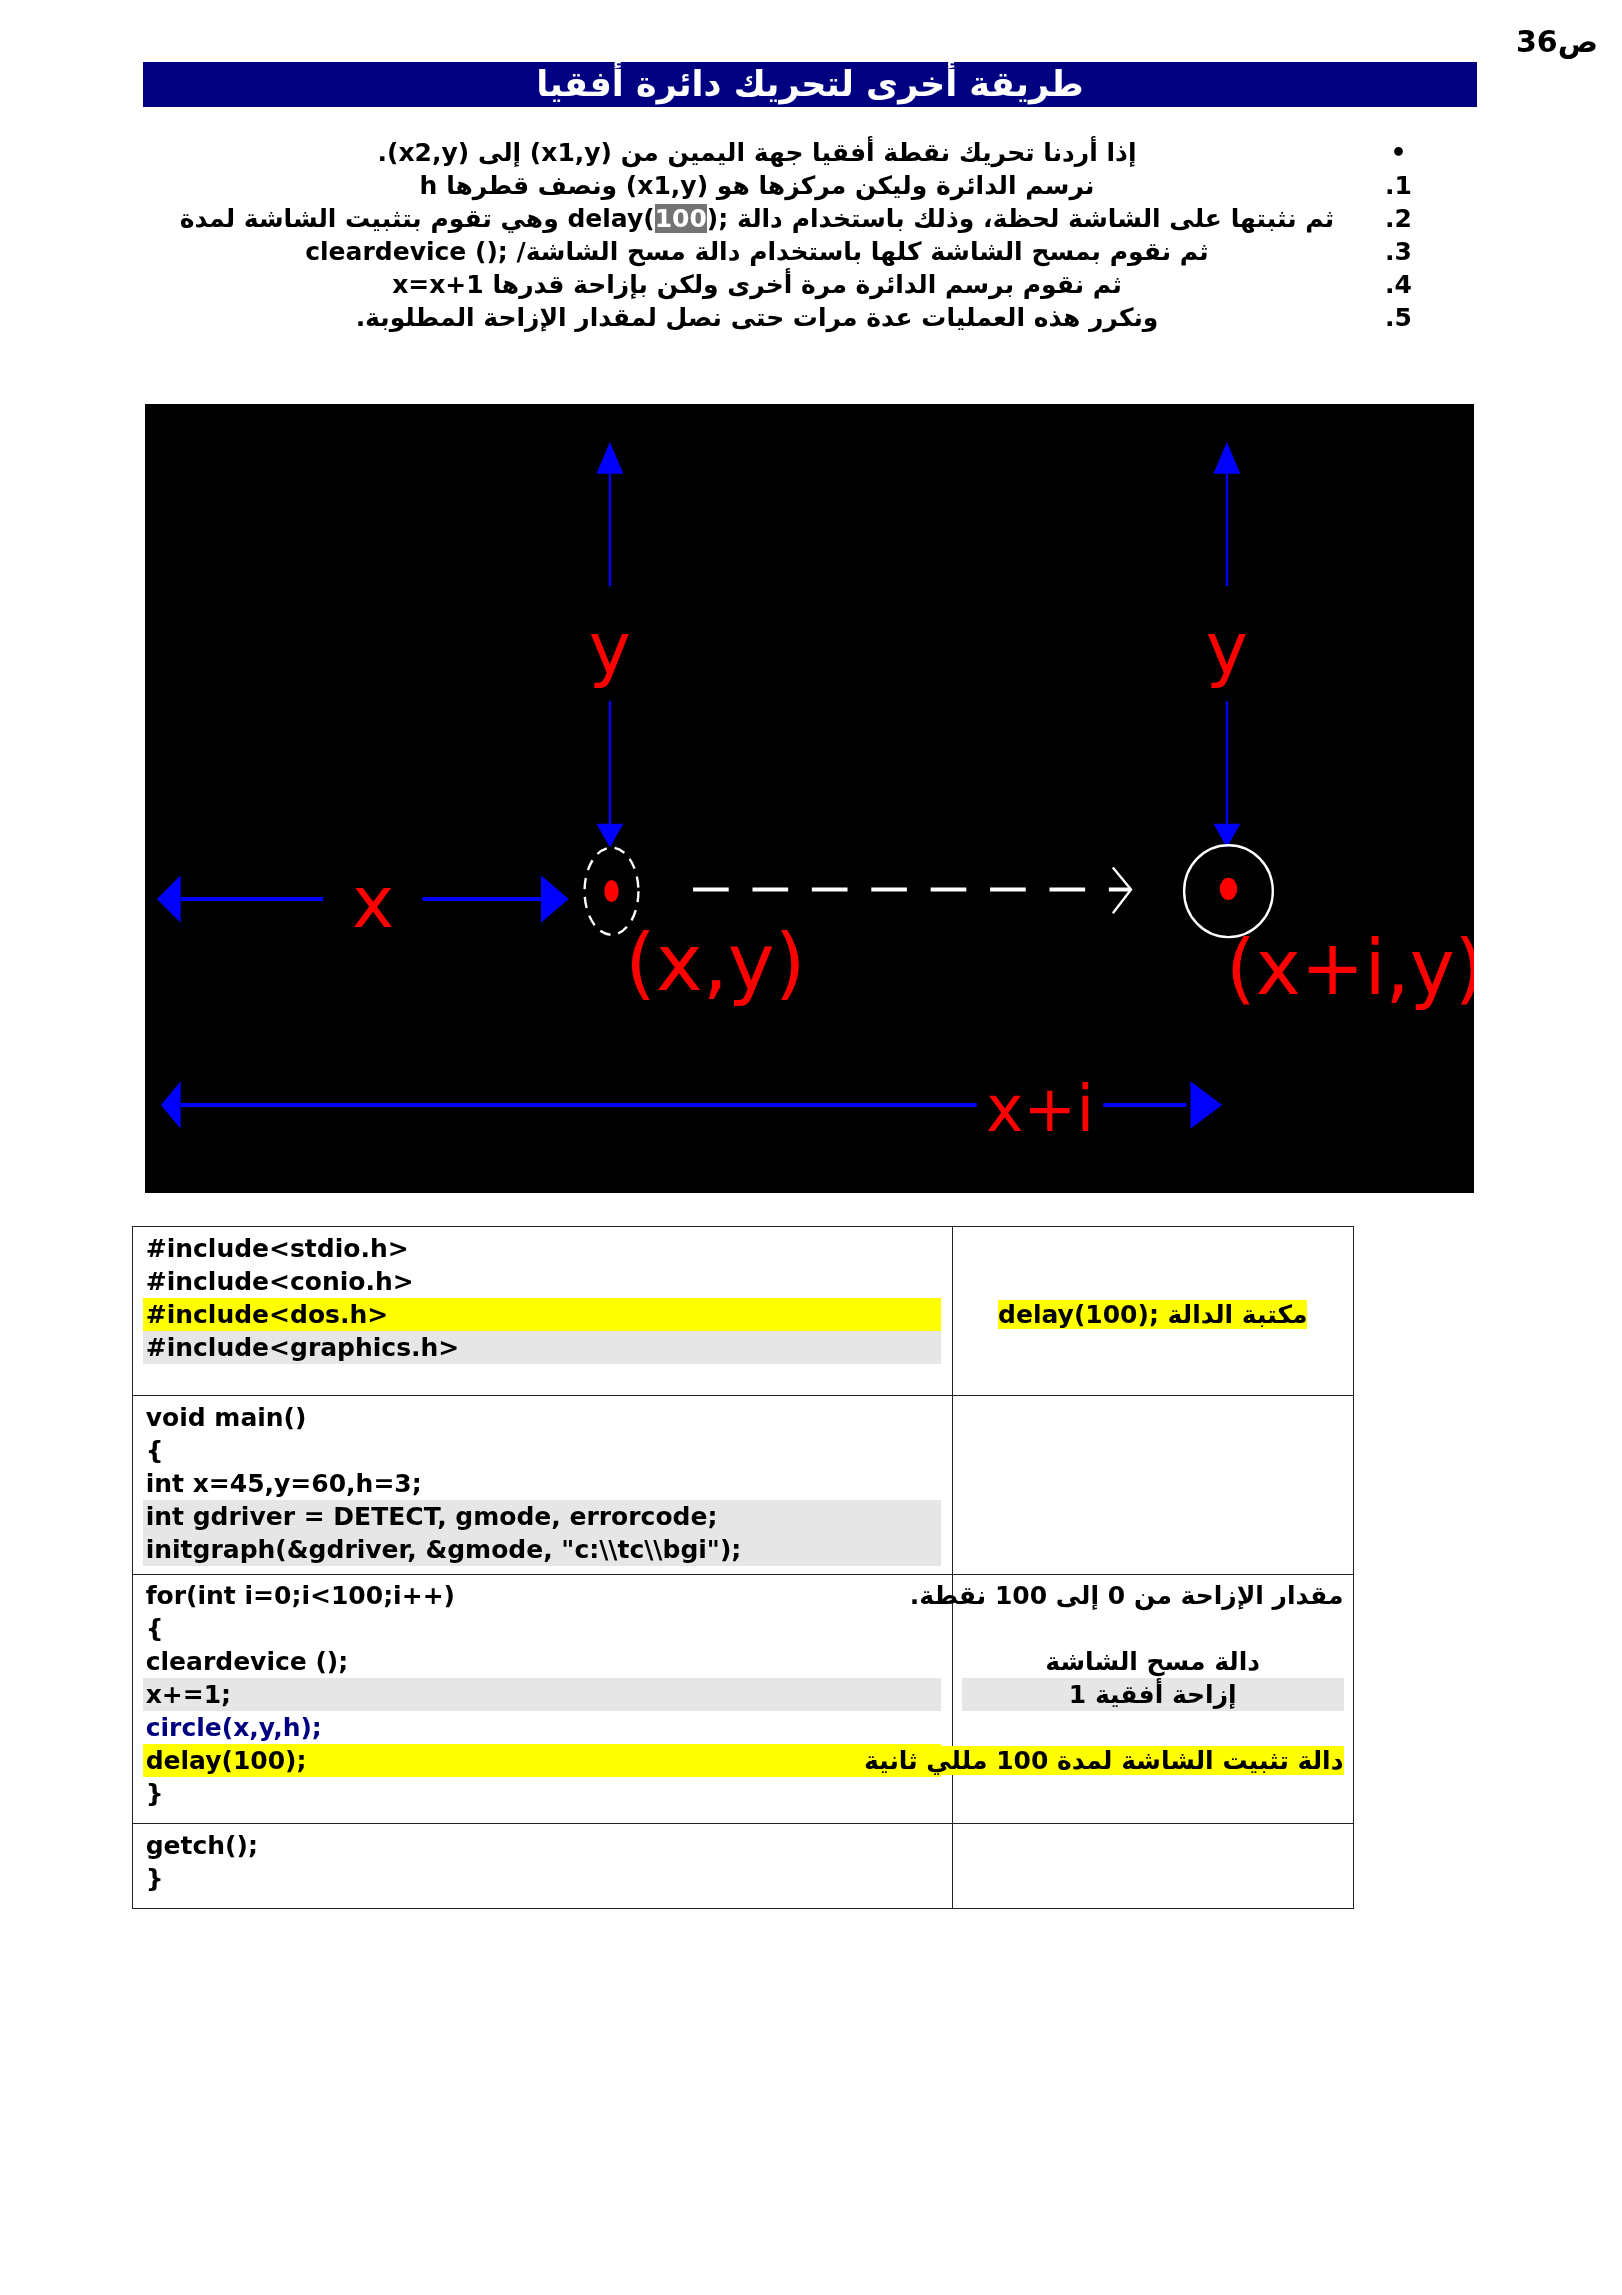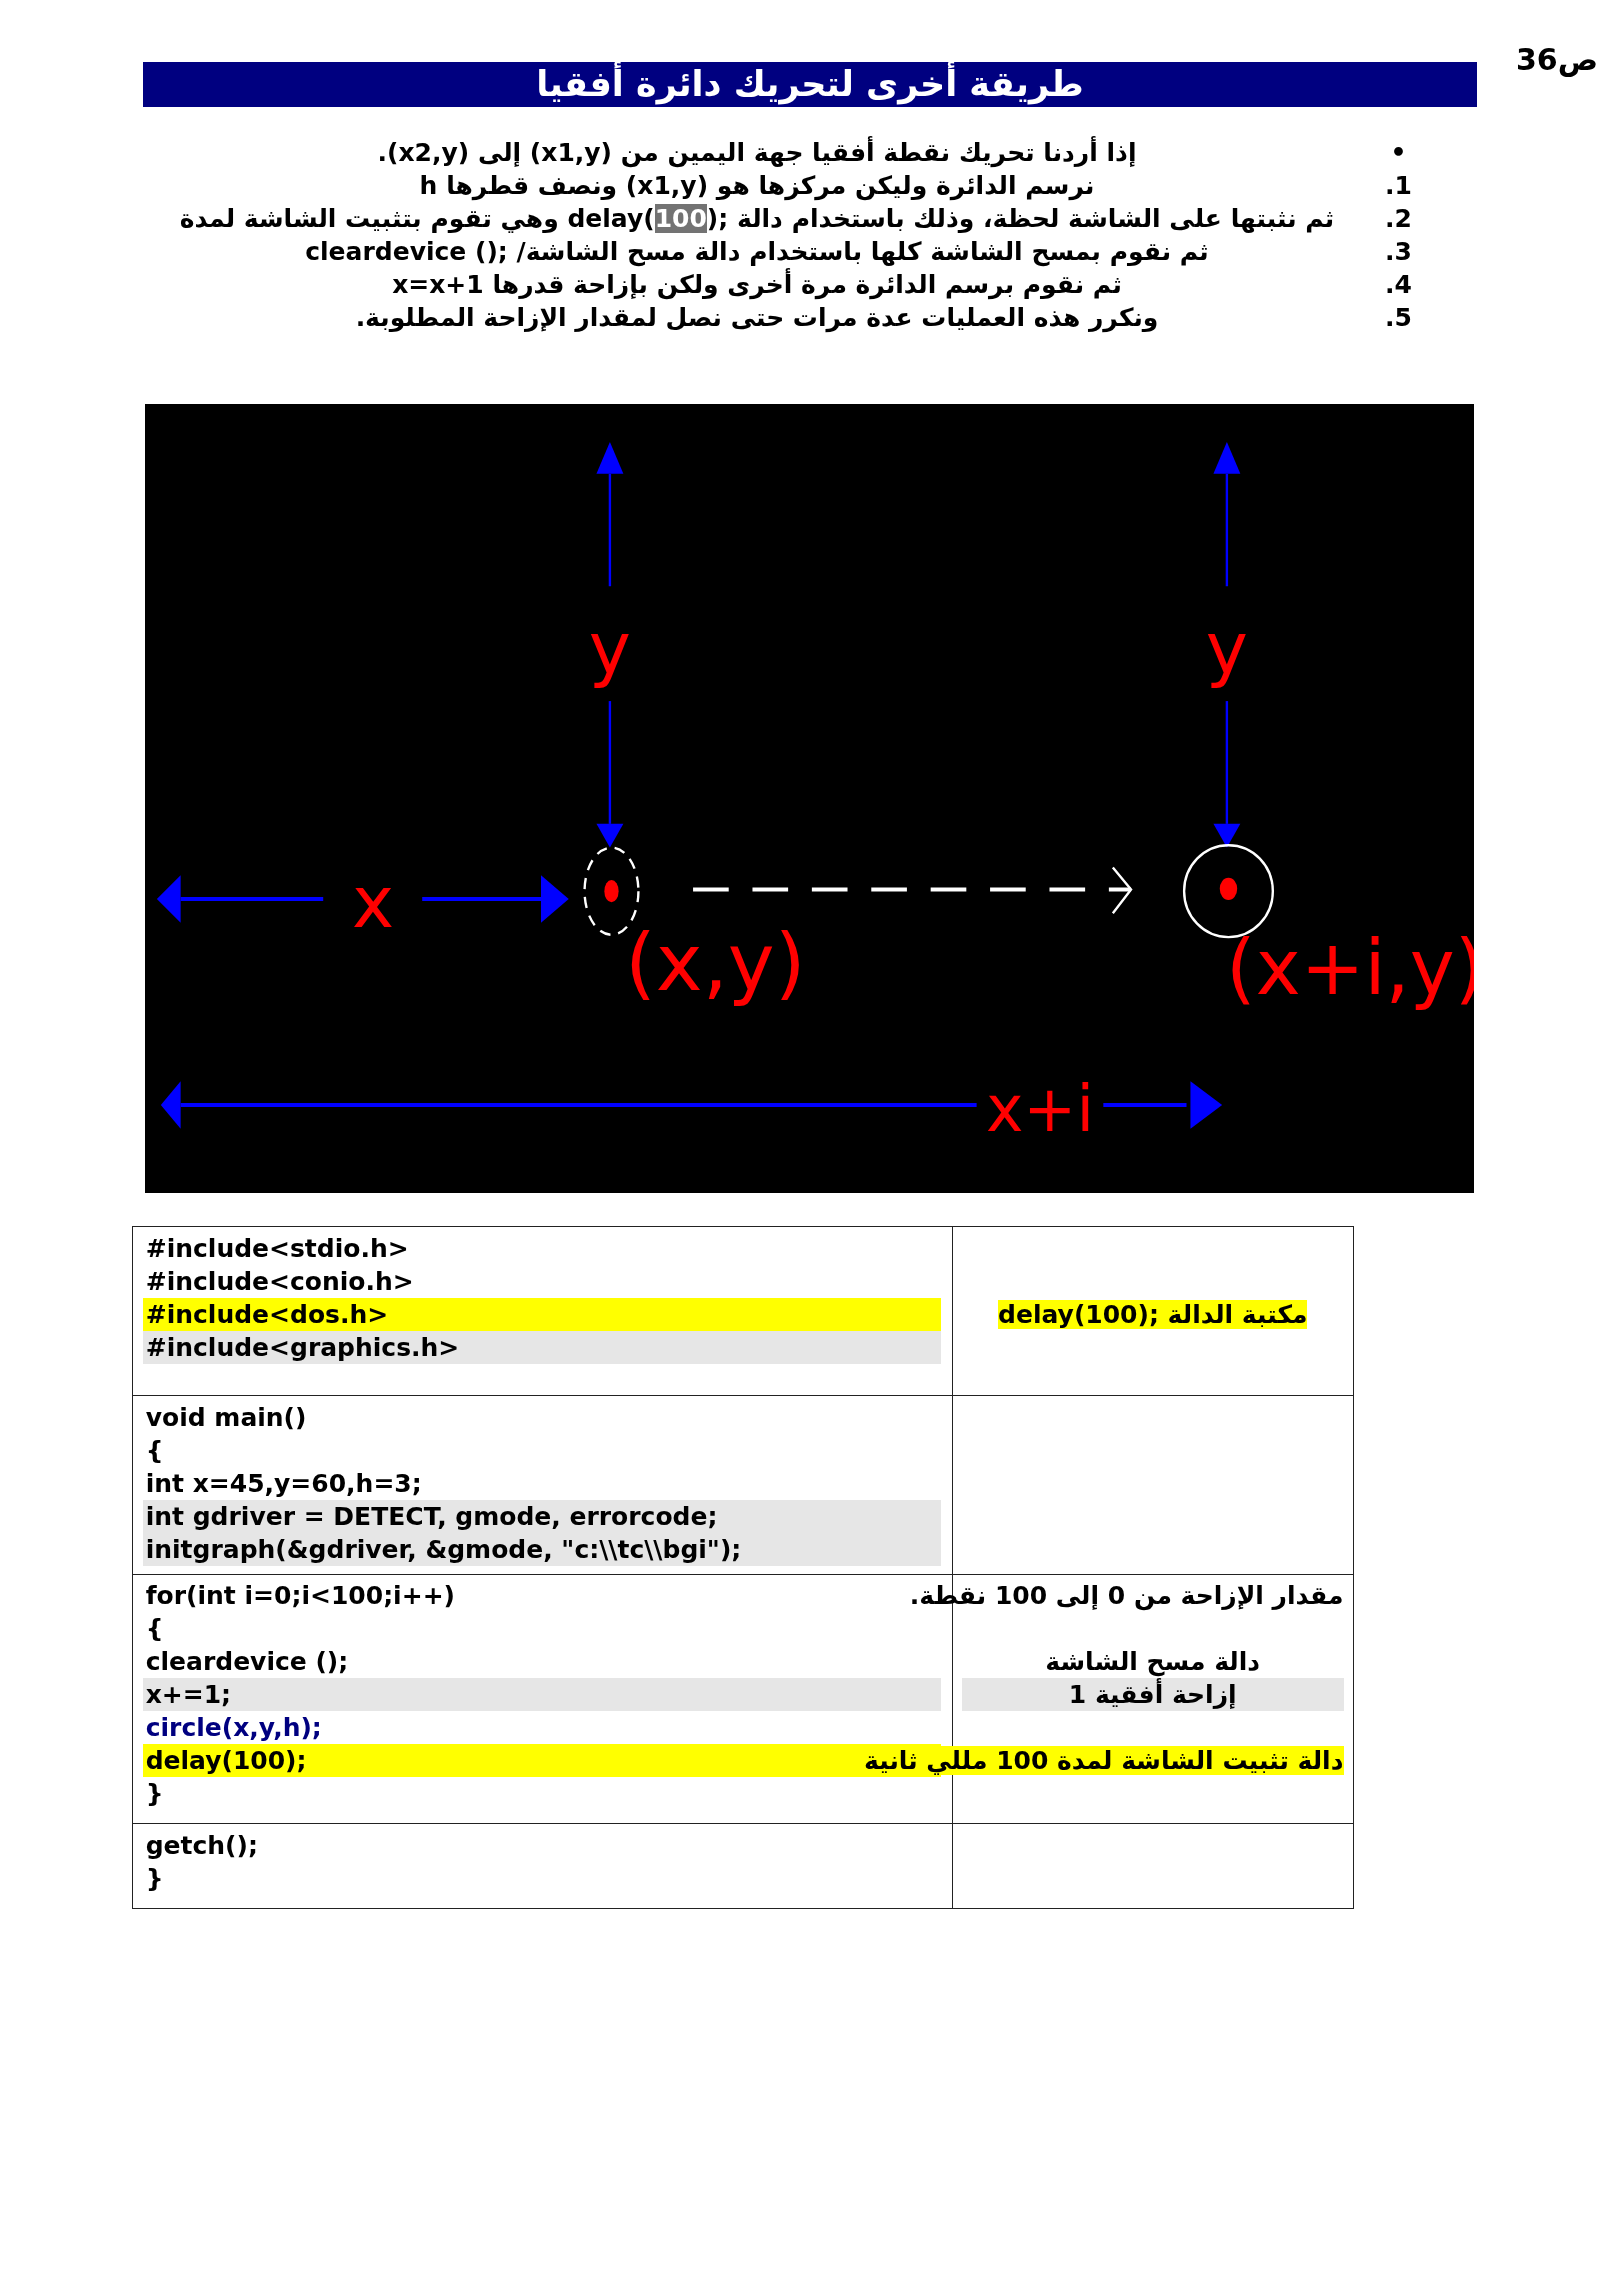"ص36" .page-number { margin-top: 18px -> none }
